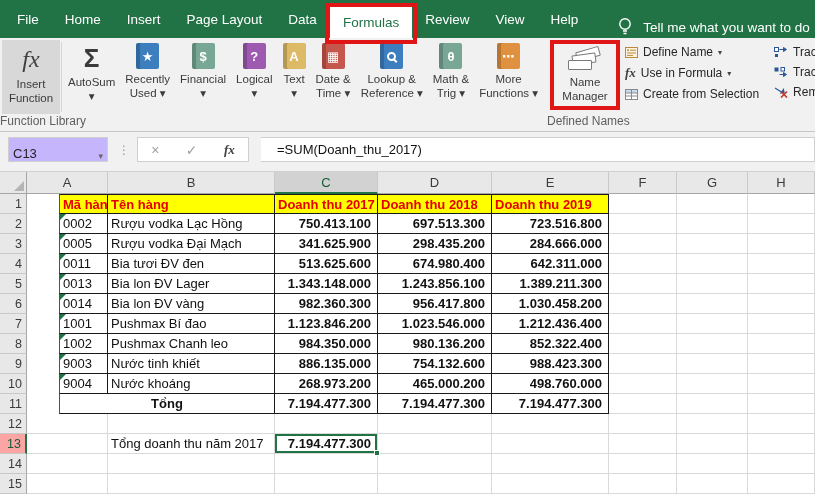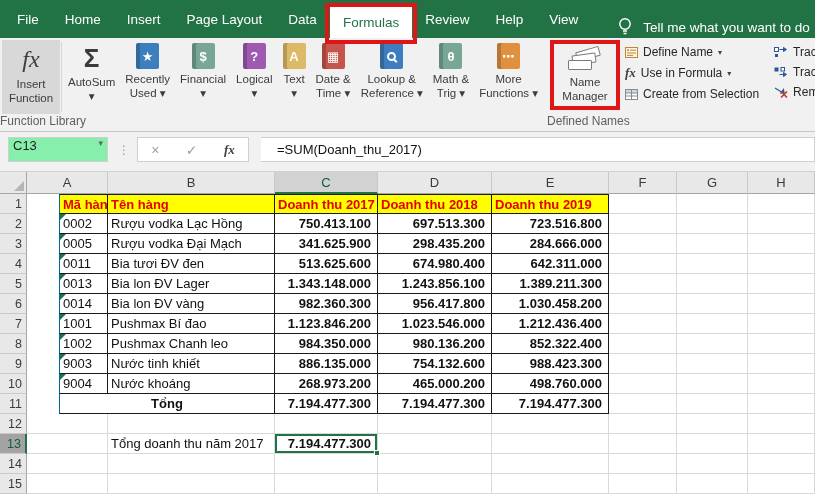"Help" div.tab { order: before "View" -> after "View" }
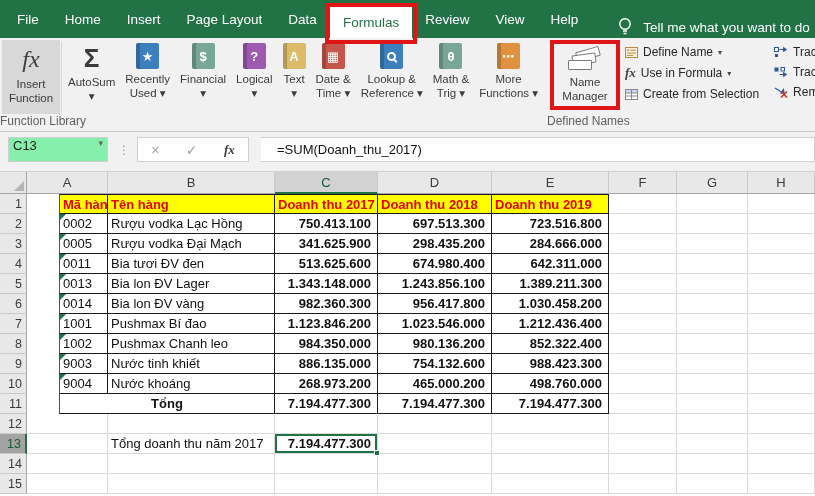"C13" .namebox { align-items: flex-start -> flex-end; background: #86efac -> #c4b5fd }
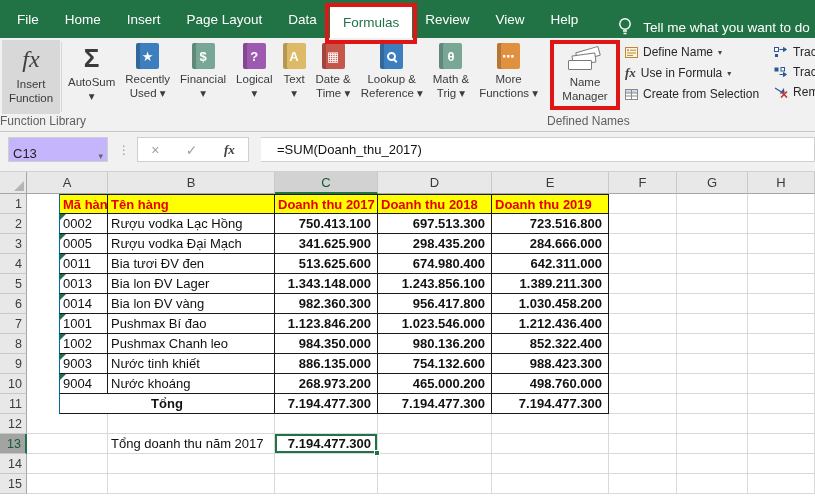"13" .rhs { background: #a3a3a3 -> #fca5a5 }
